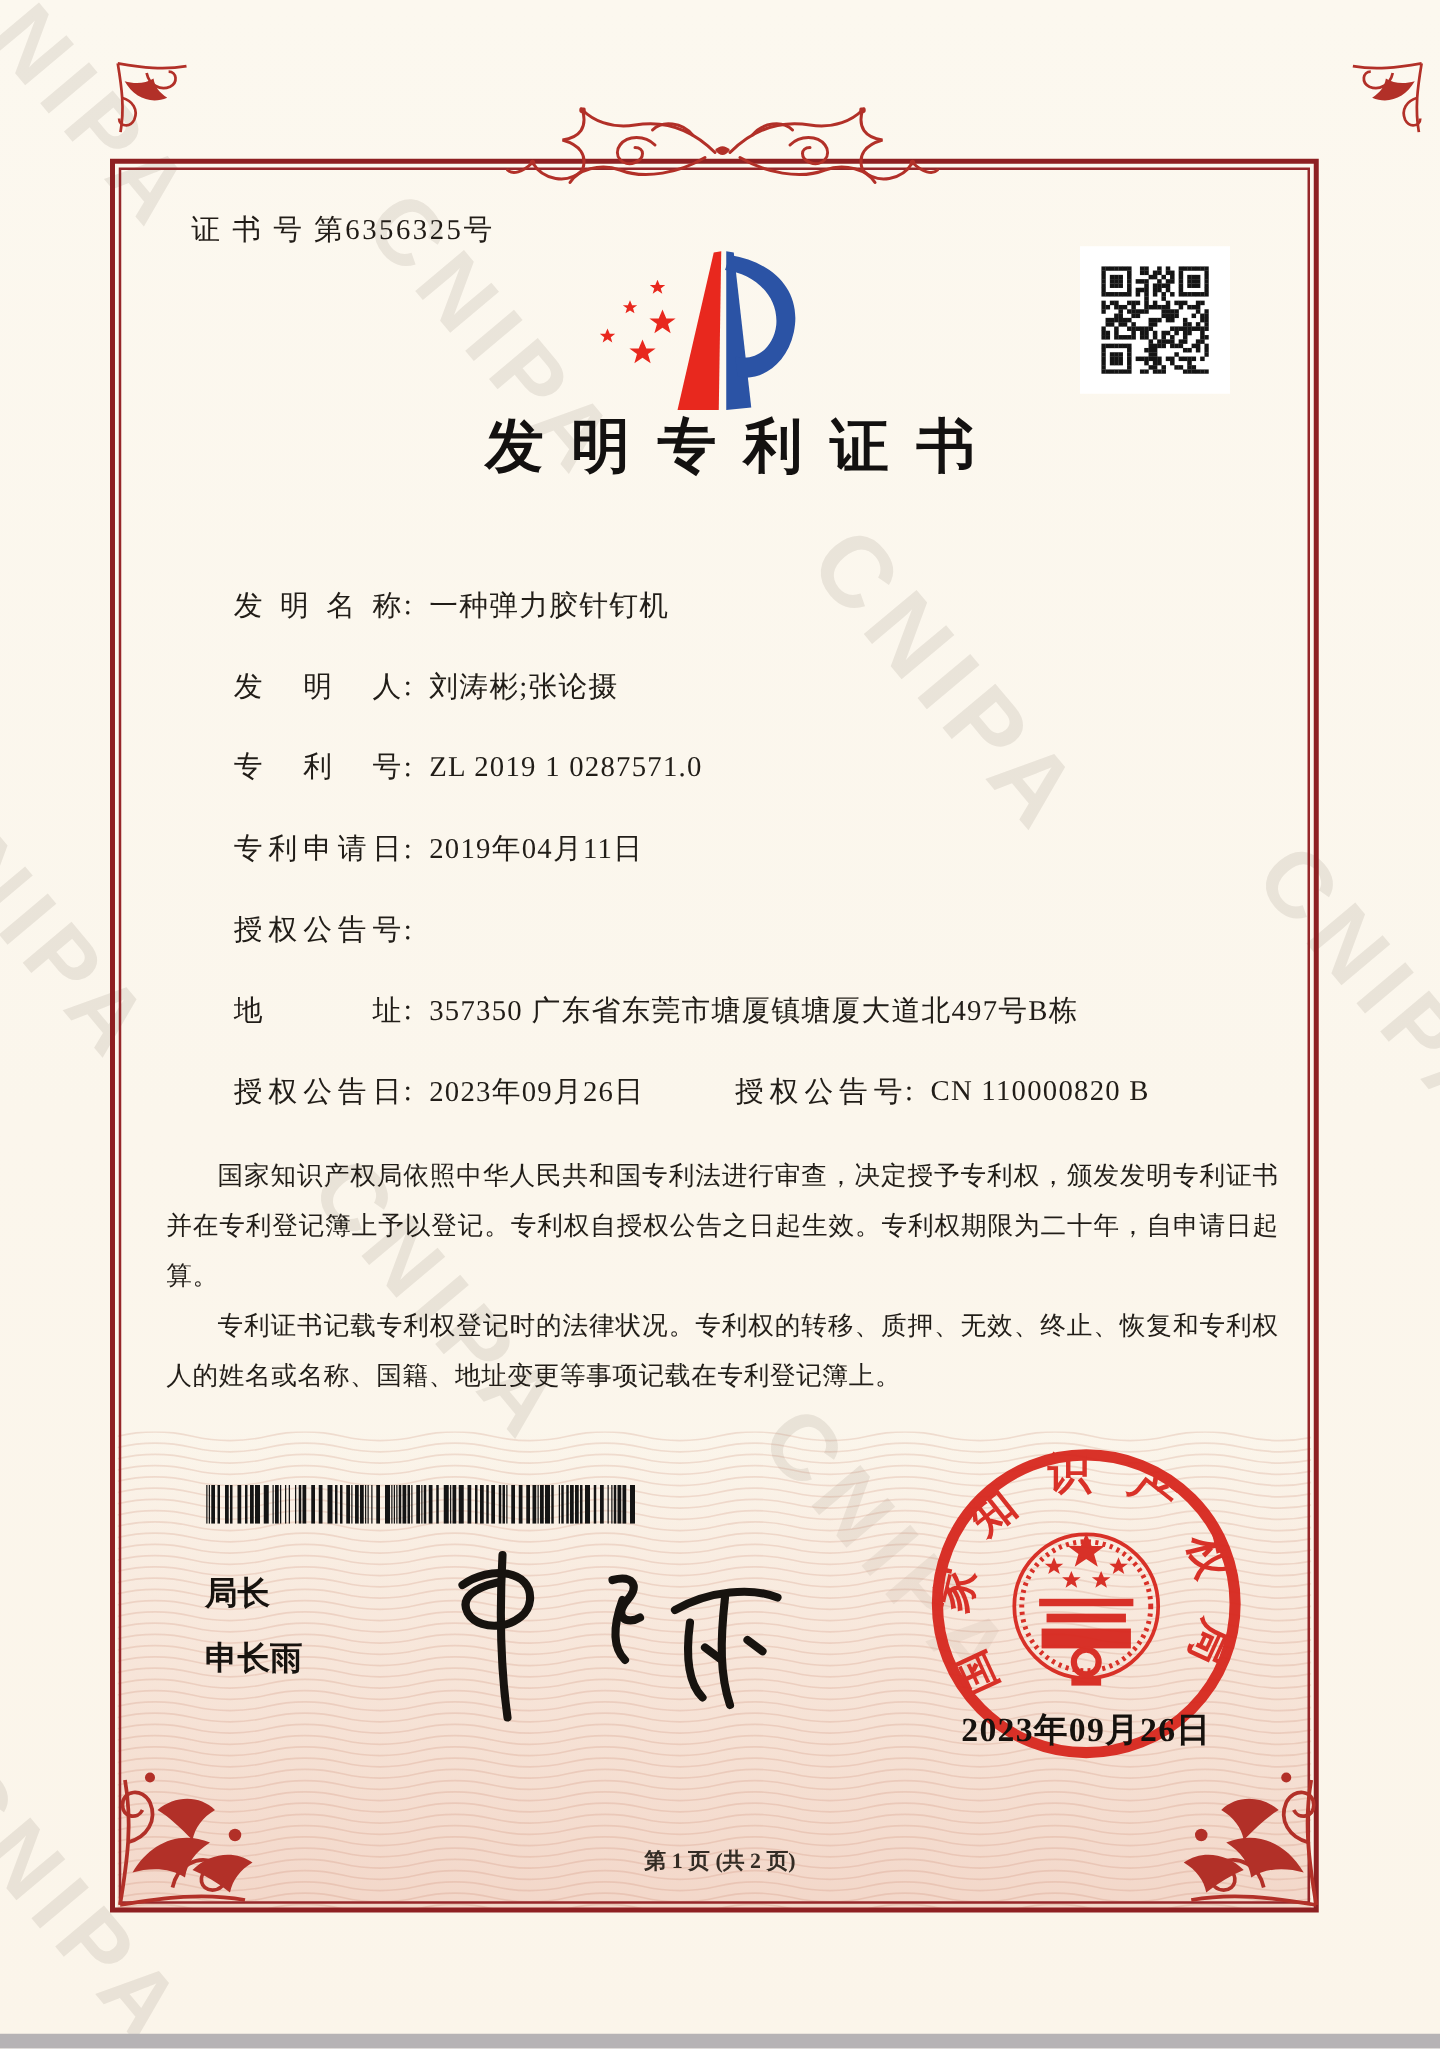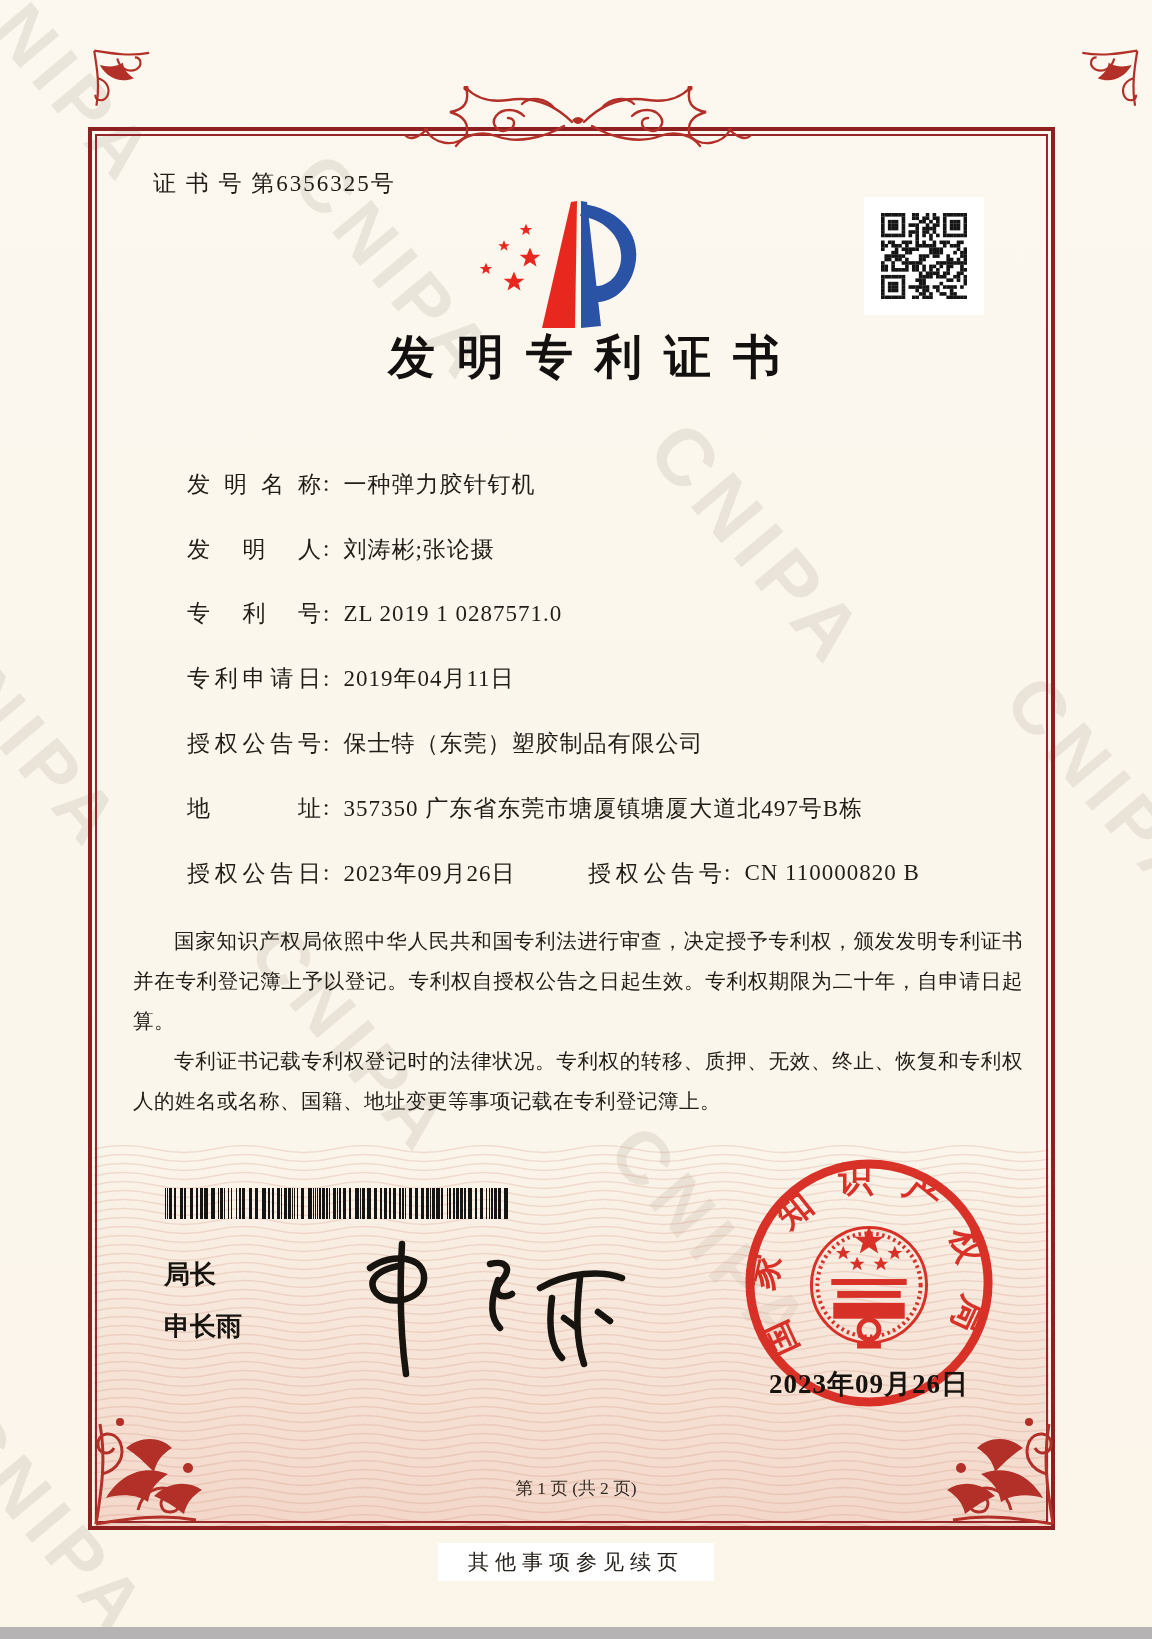"保士特（东莞）塑胶制品有限公司" span.fvalue { html: <span>保士特（东莞）塑胶制品有限公司</span> -> none }
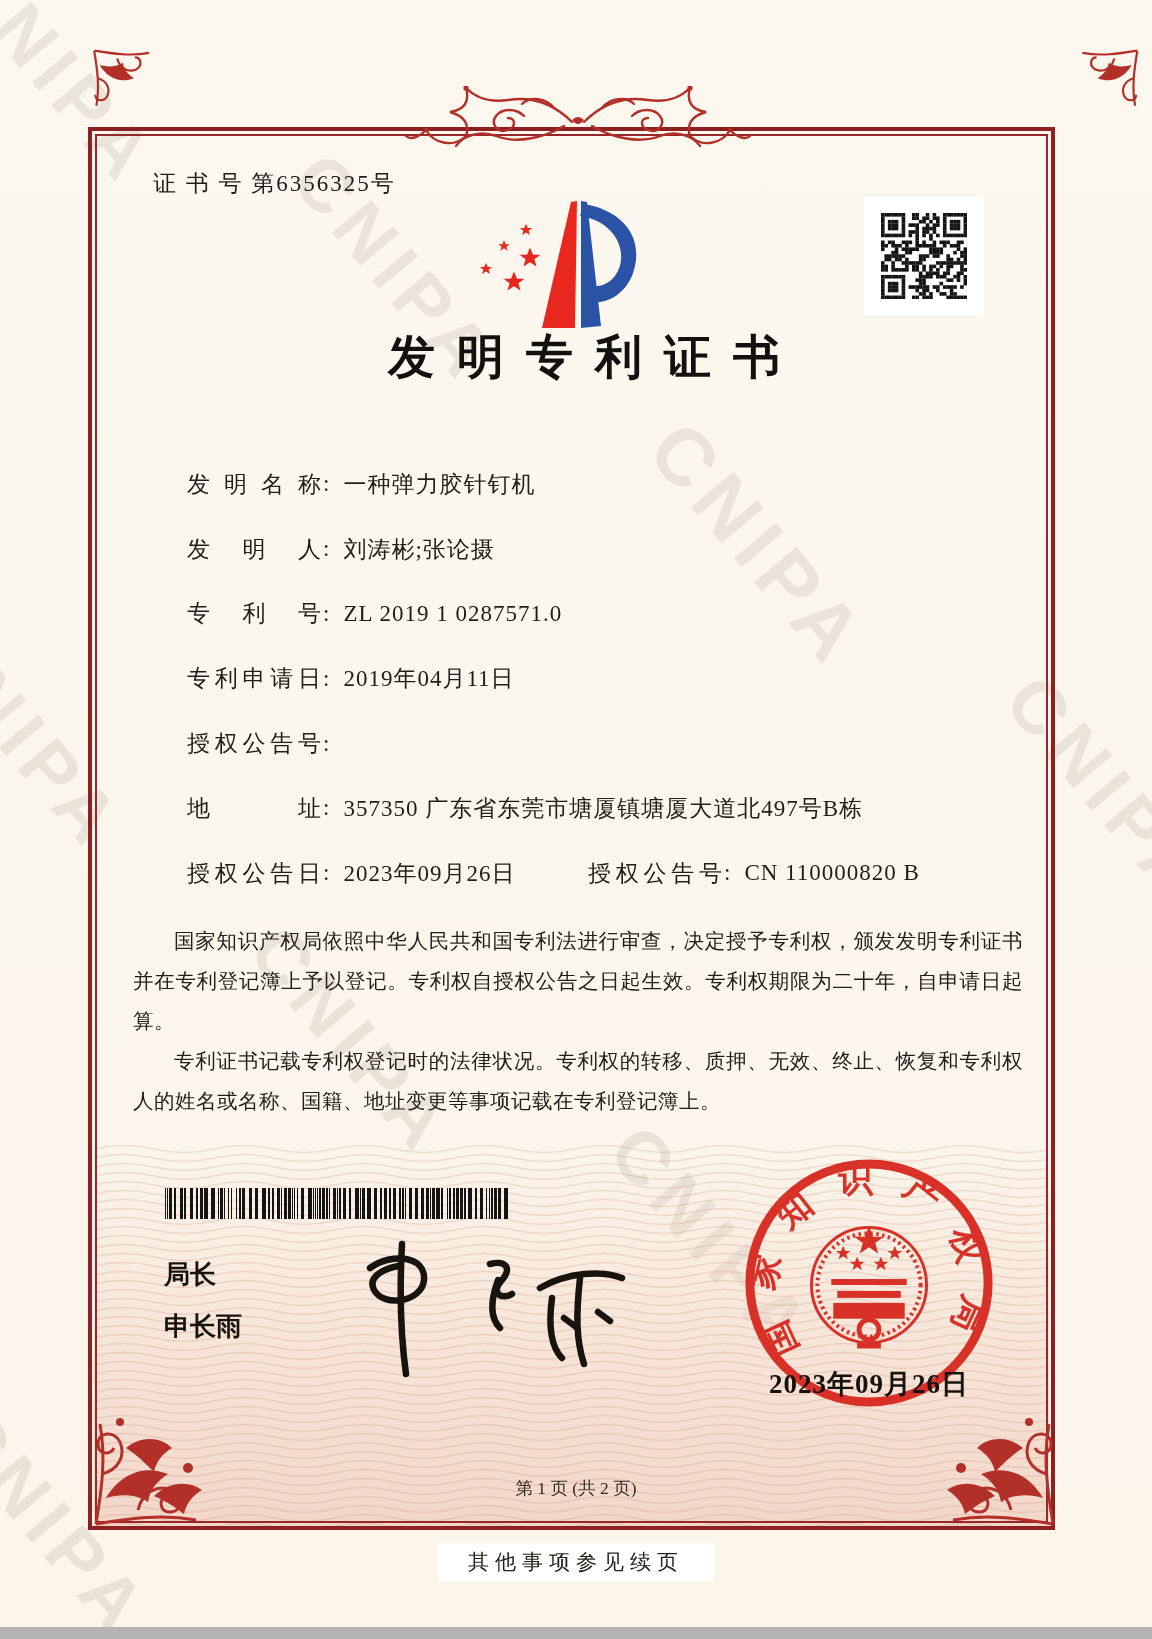"第 1 页 (共 2" .pagenum { font-weight: none -> bold }
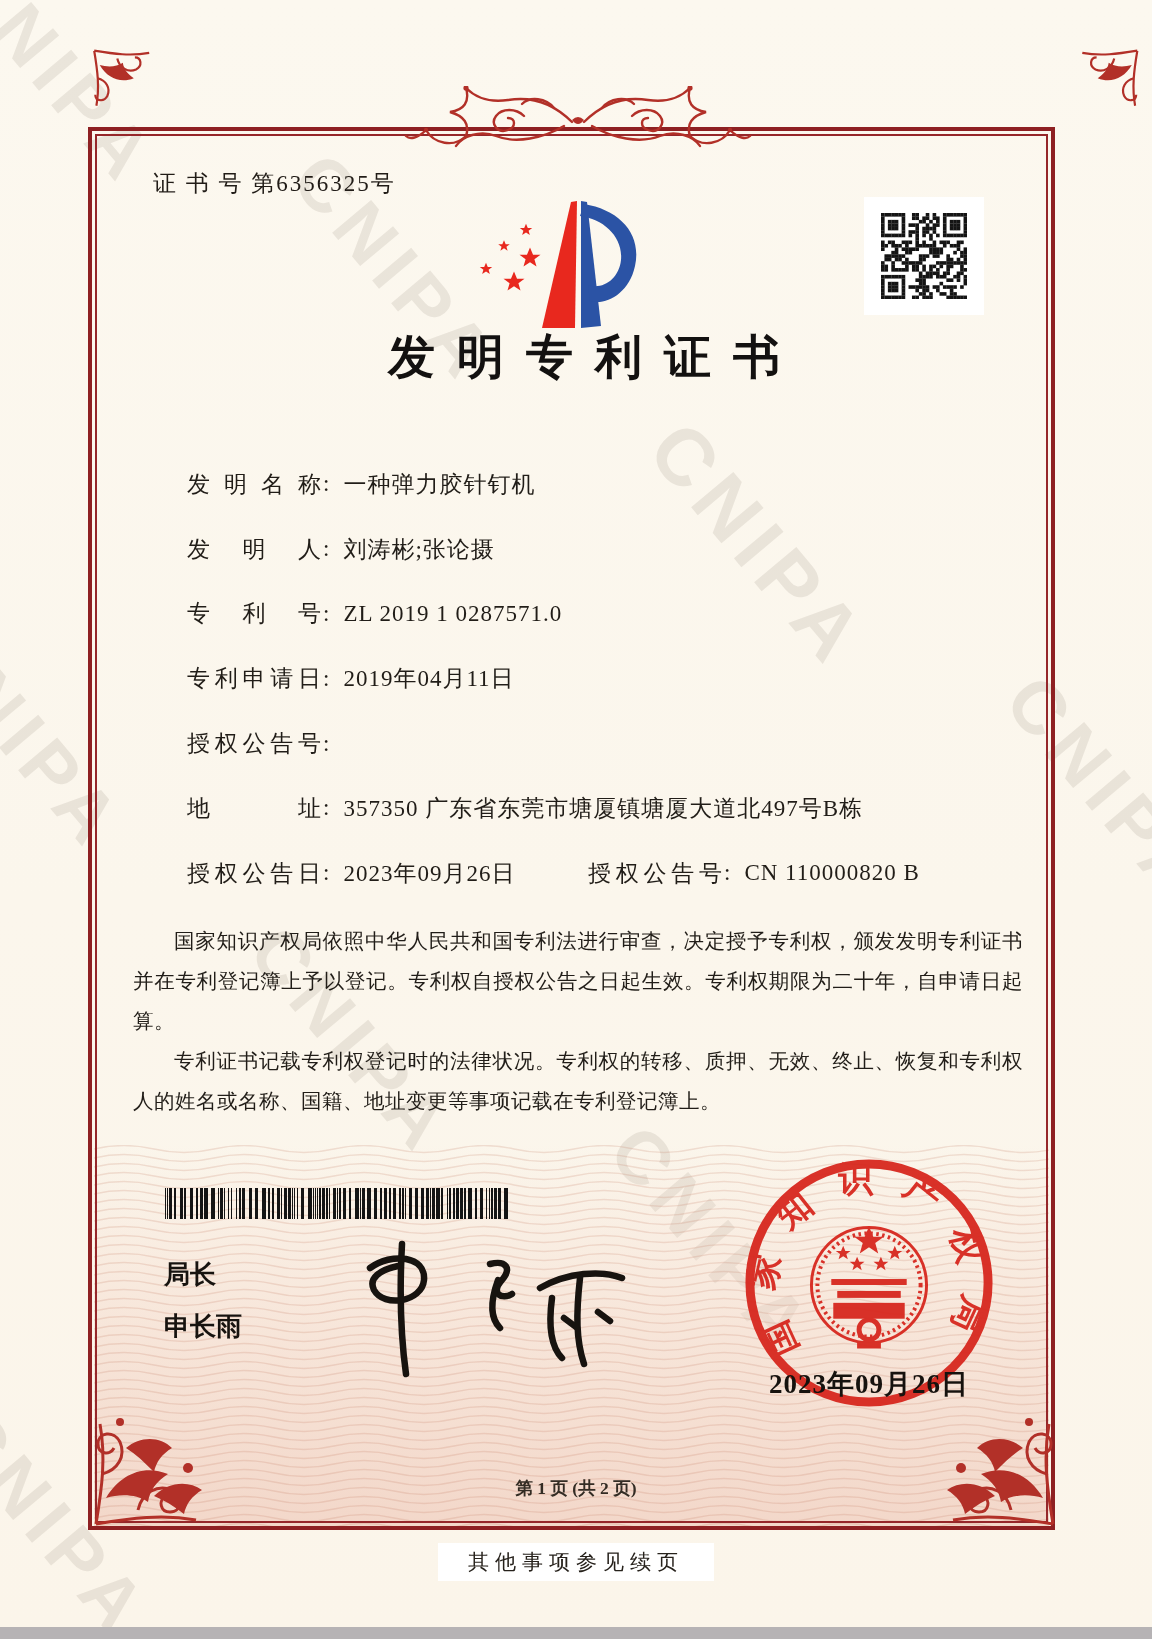"其他事项参见续页" div.footnote { html: <div>其他事项参见续页</div> -> none }
